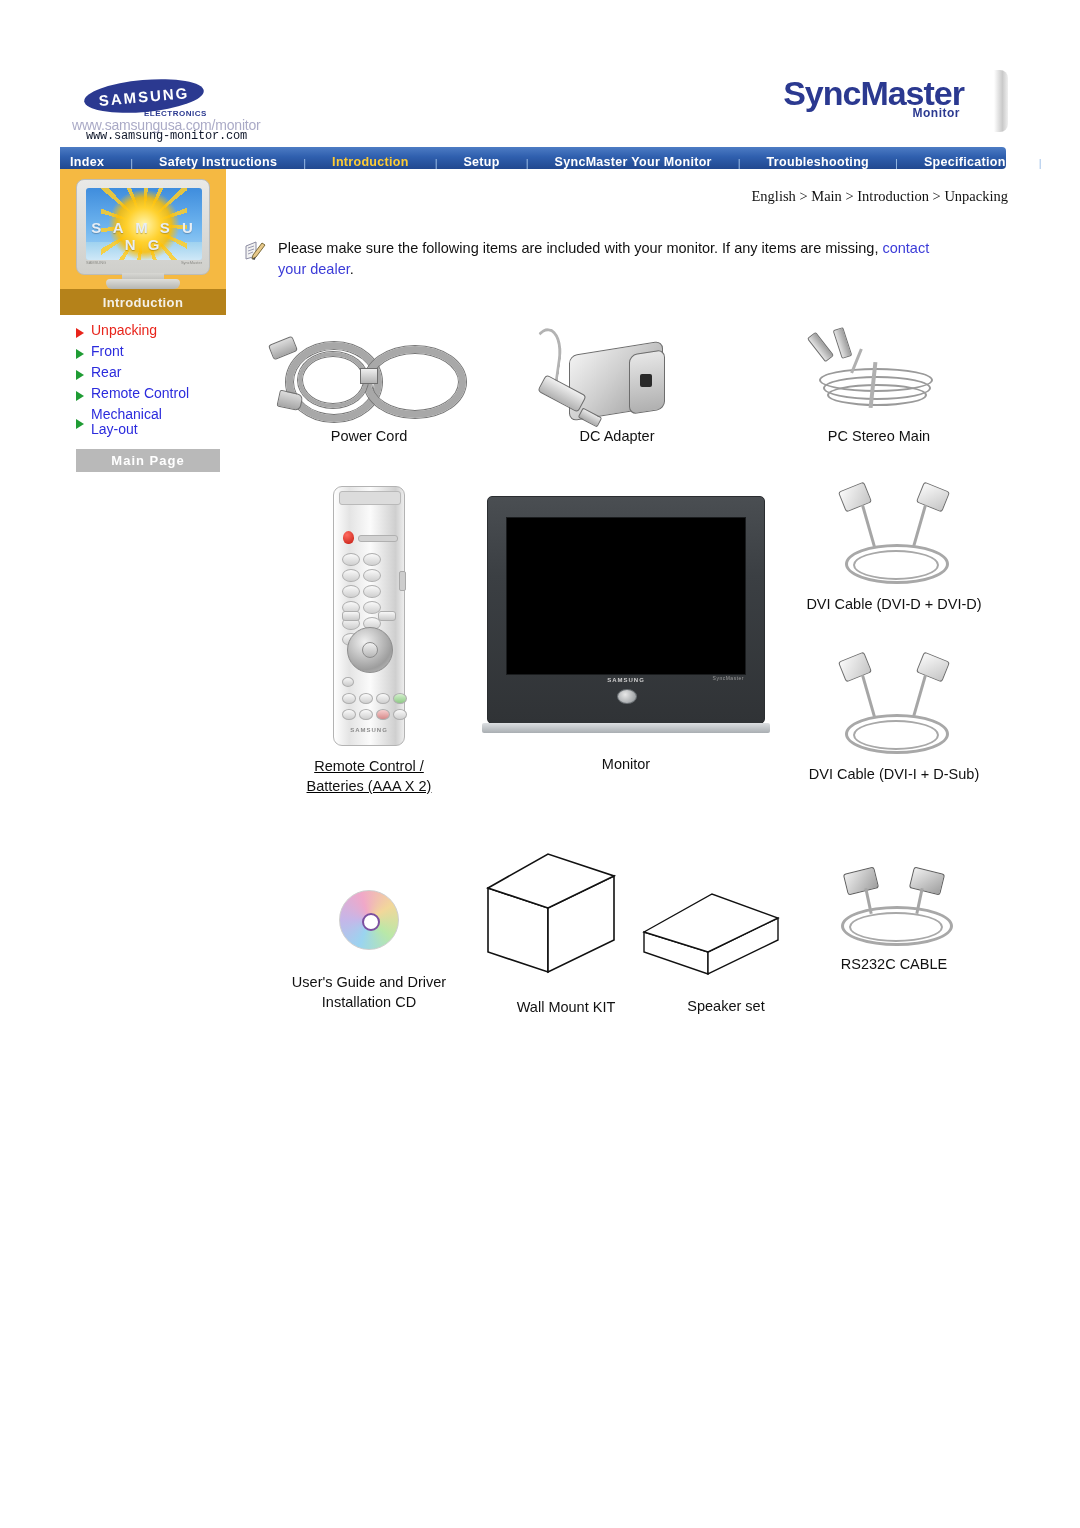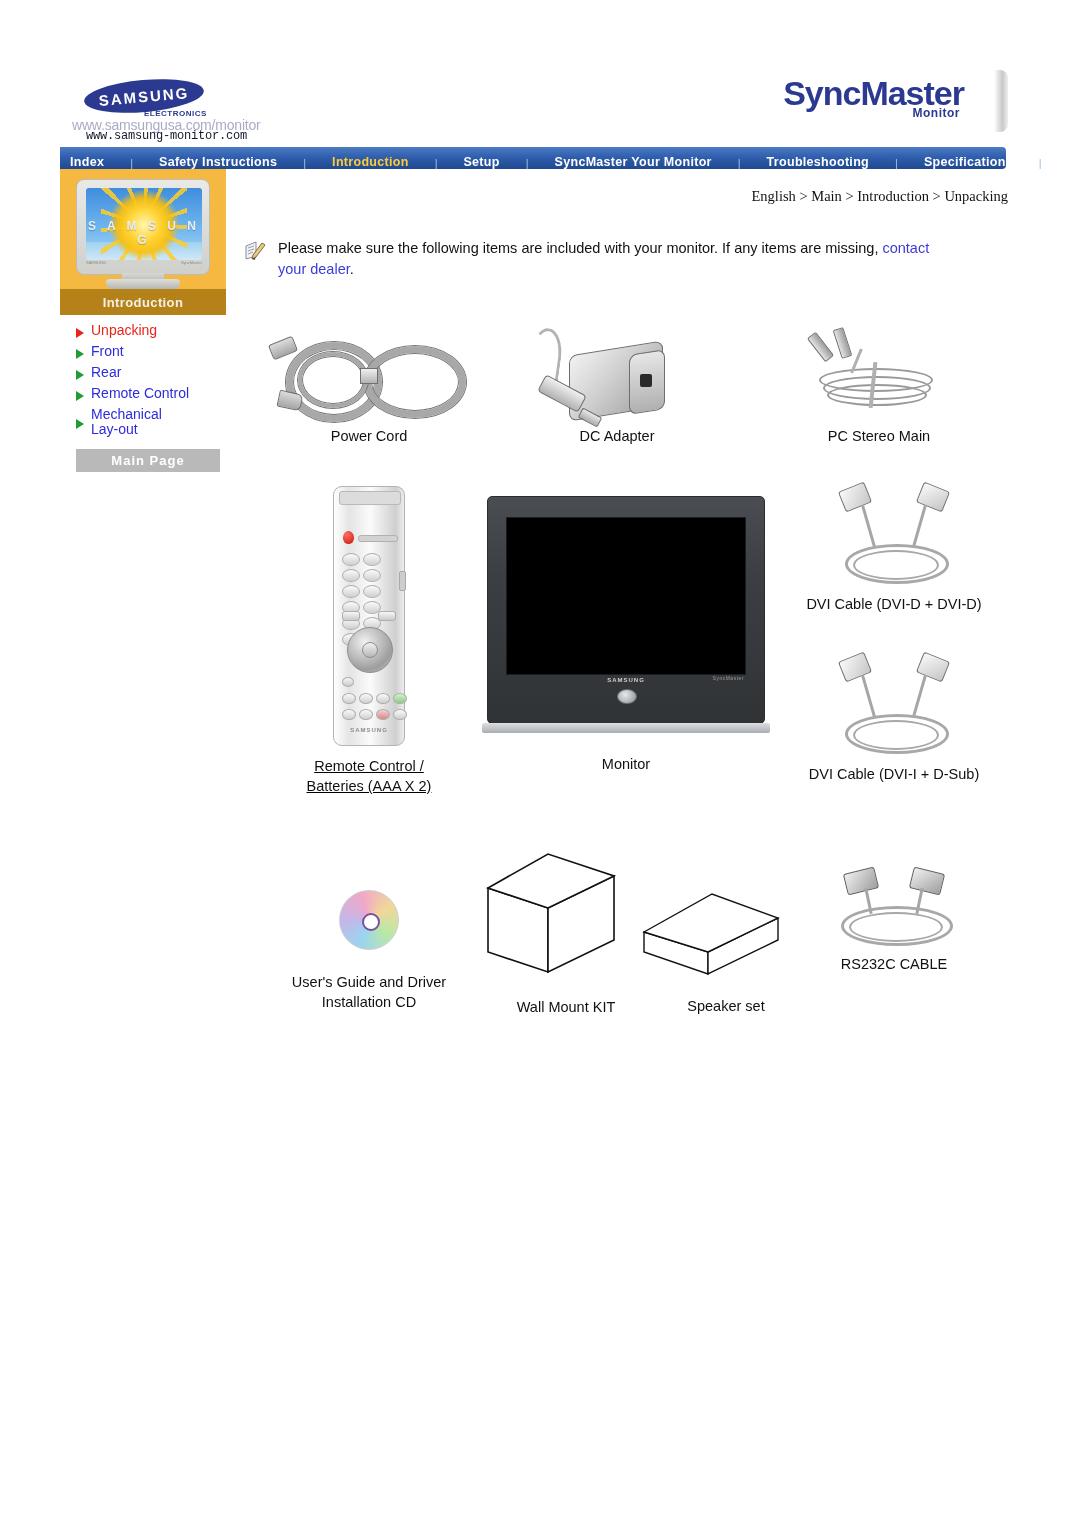"S A M S U" .crt-text { font-size: 12px -> 15px }
